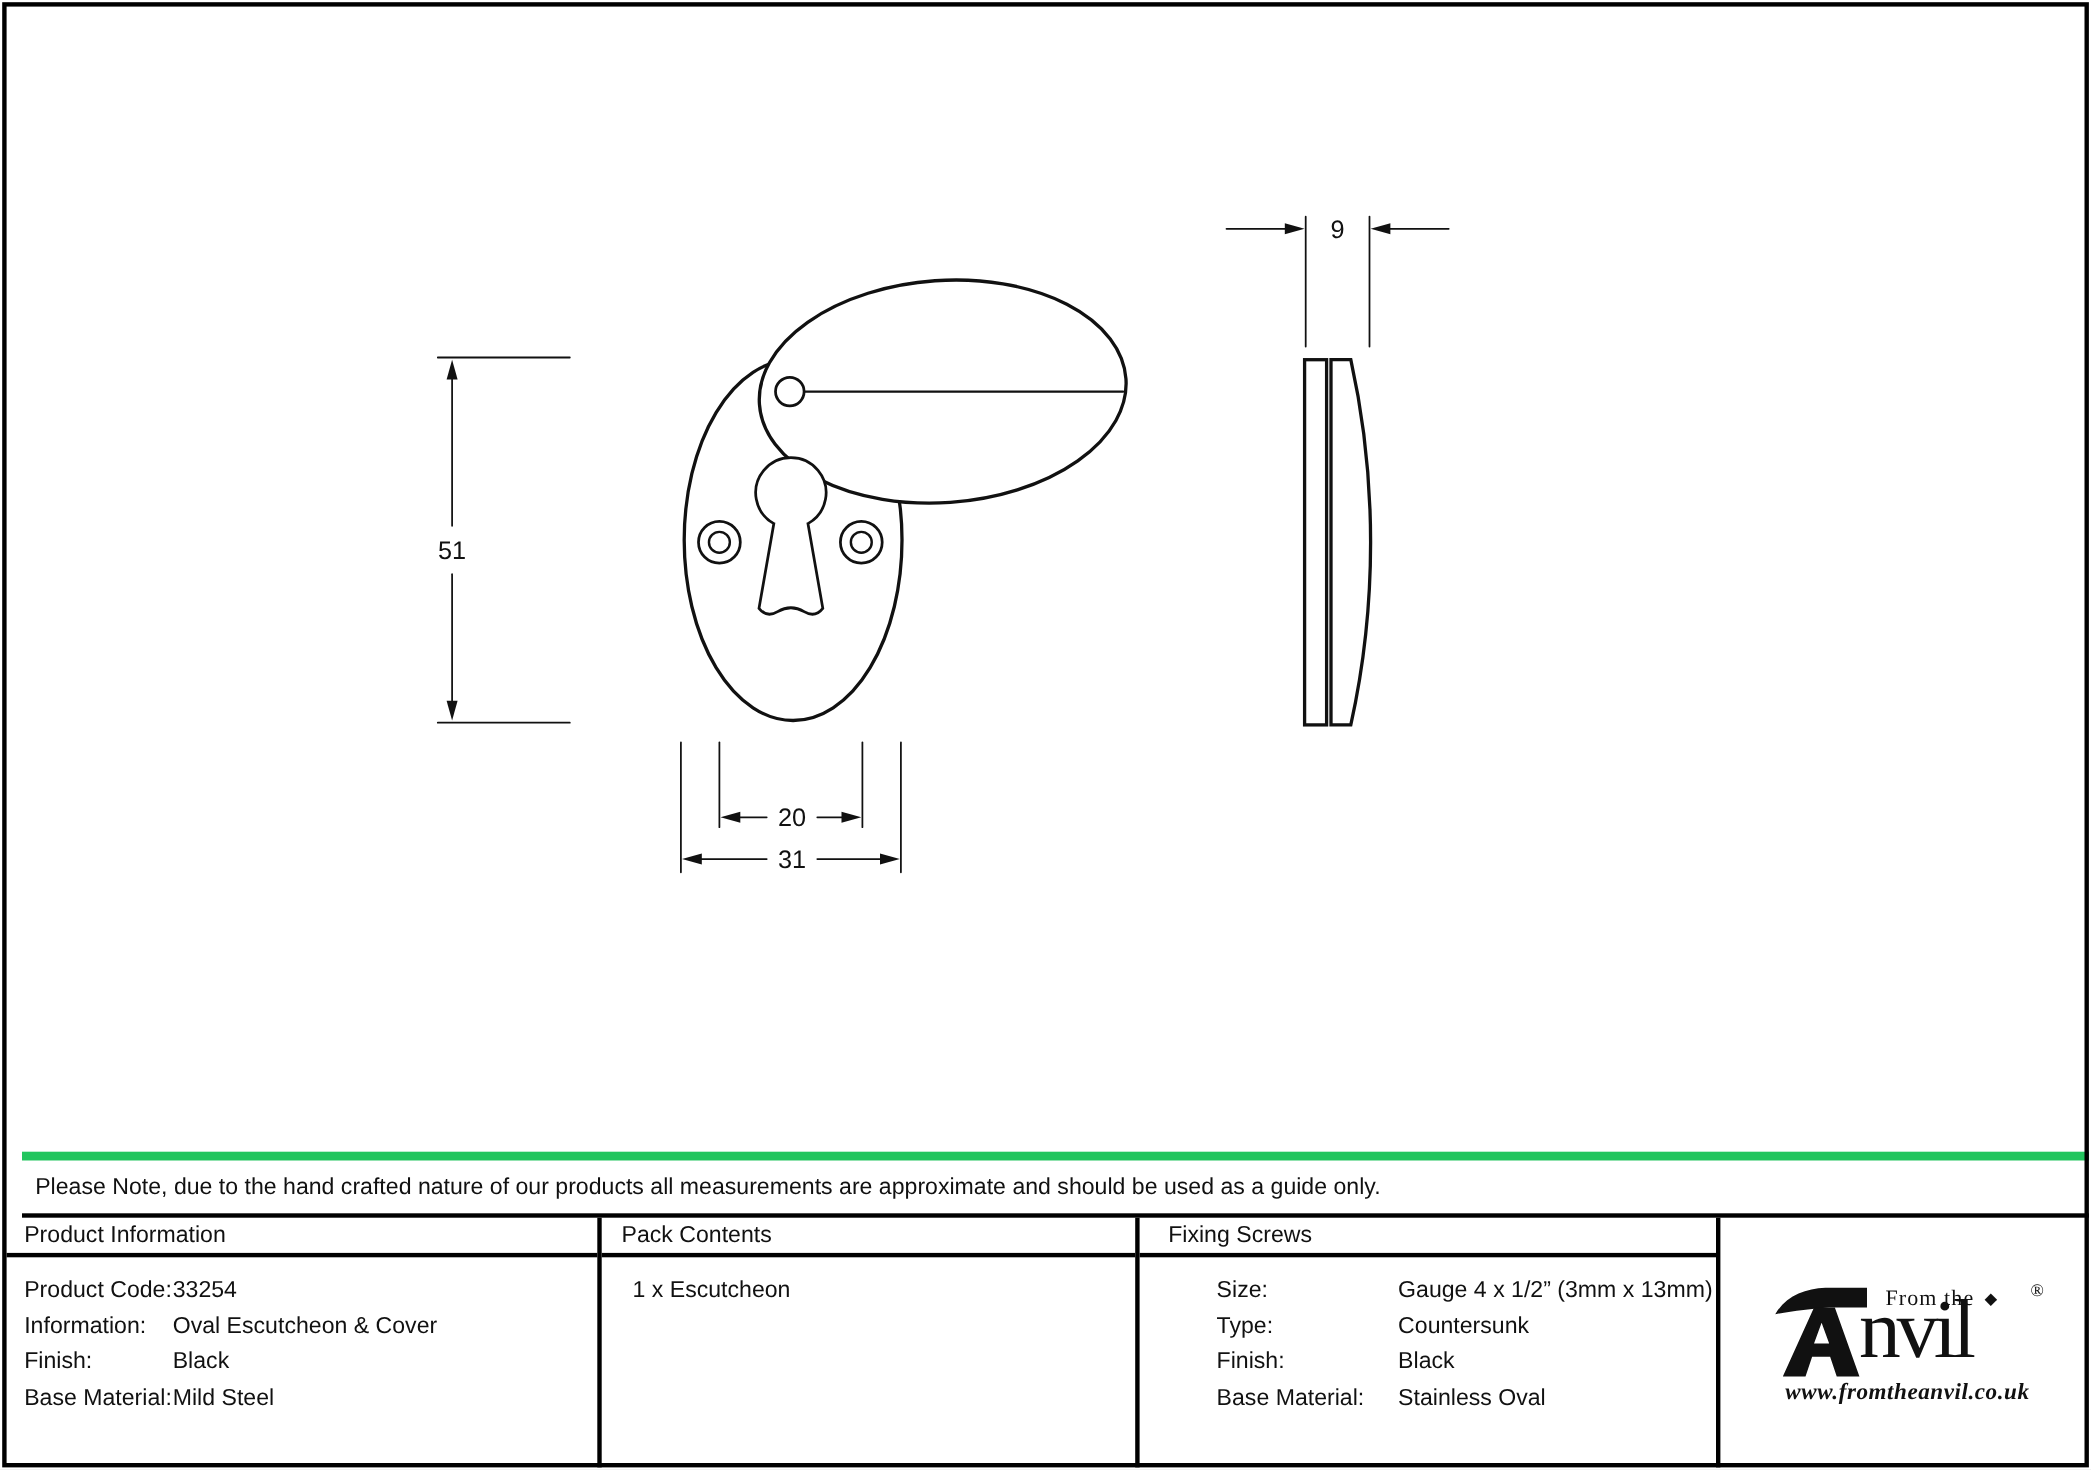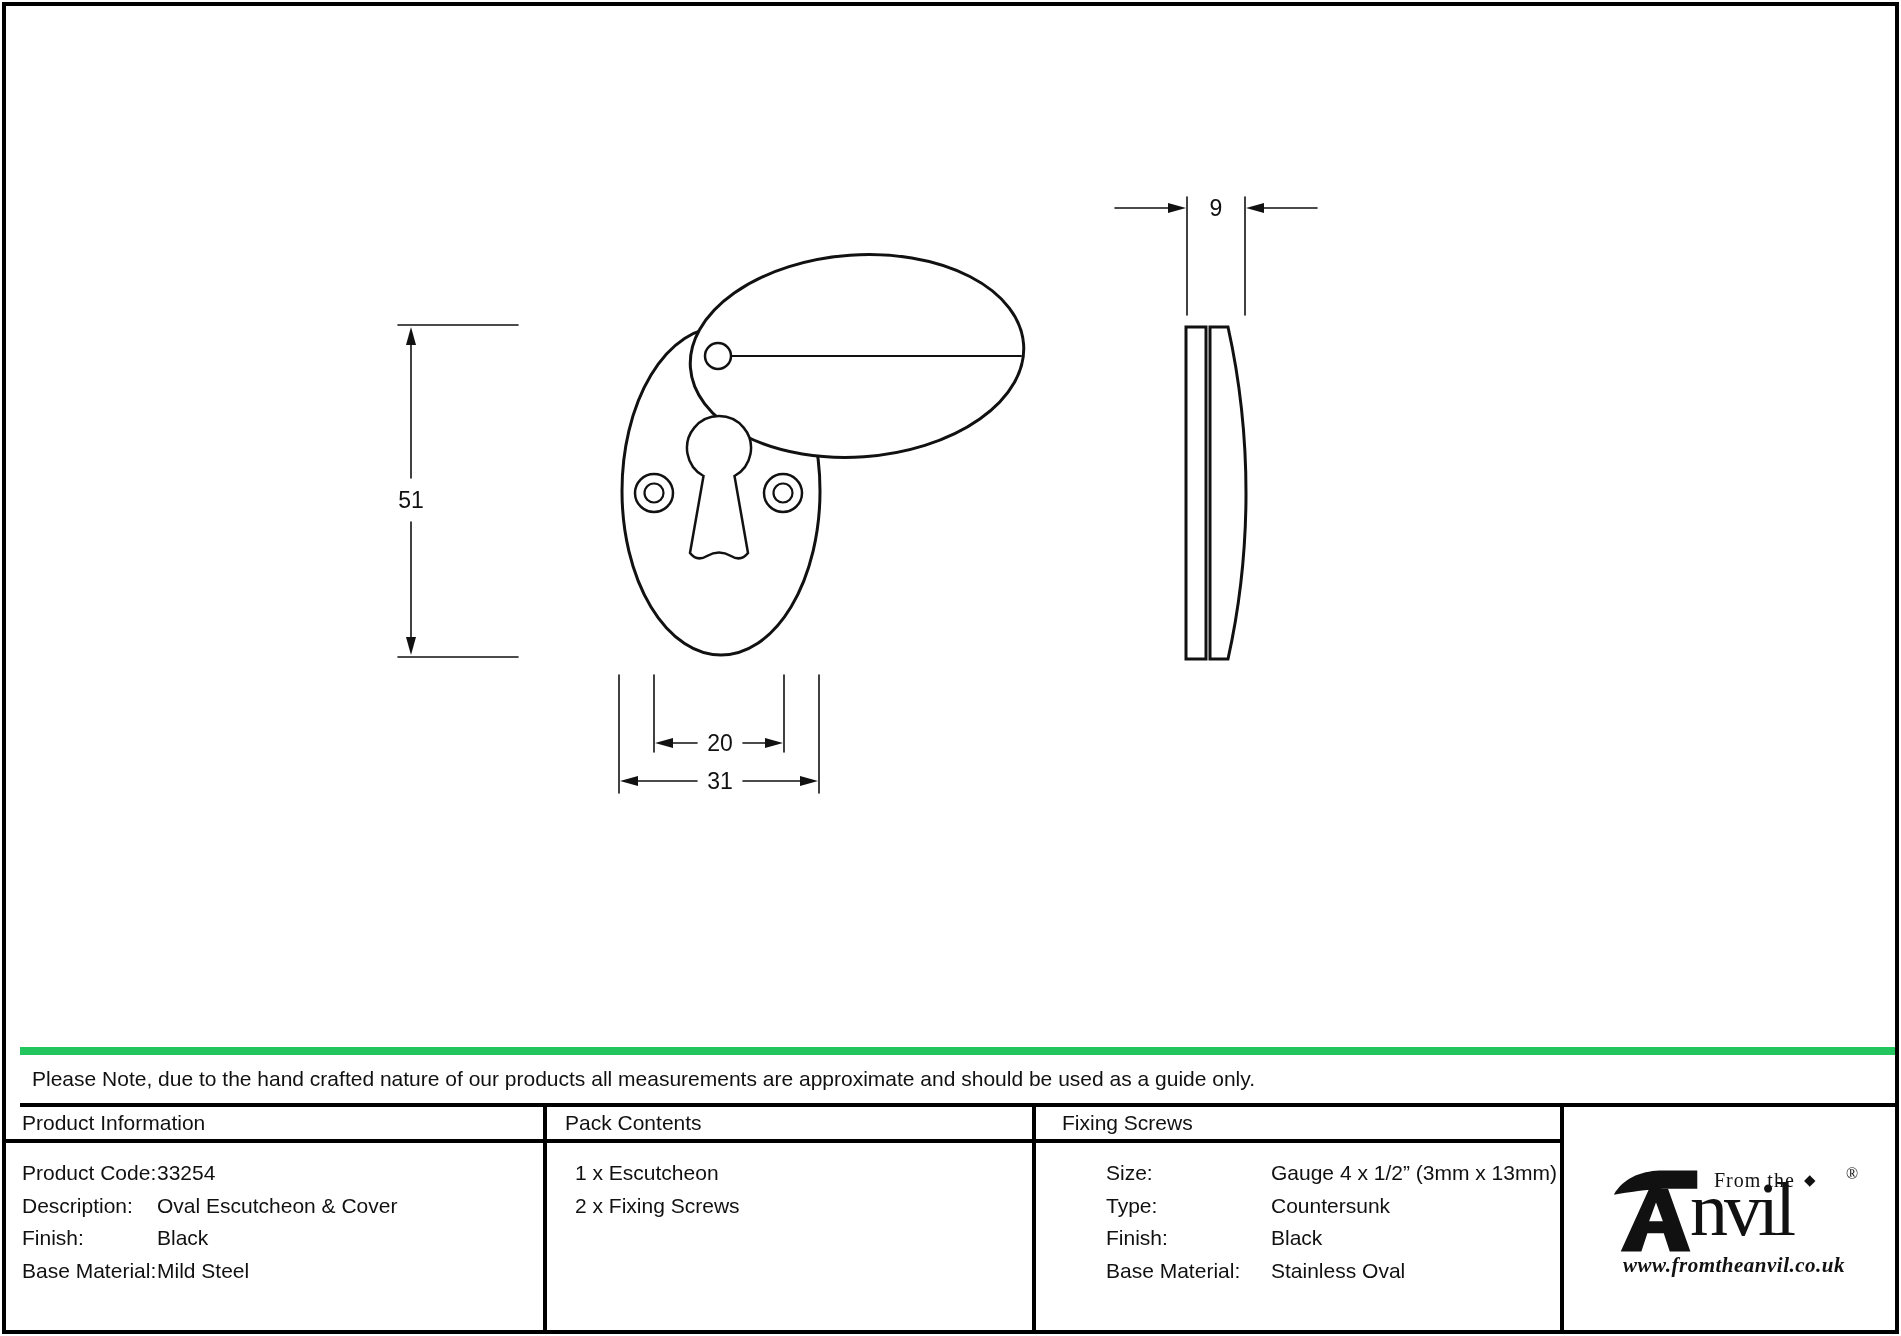"Description:" span.k { text: Description -> Information }
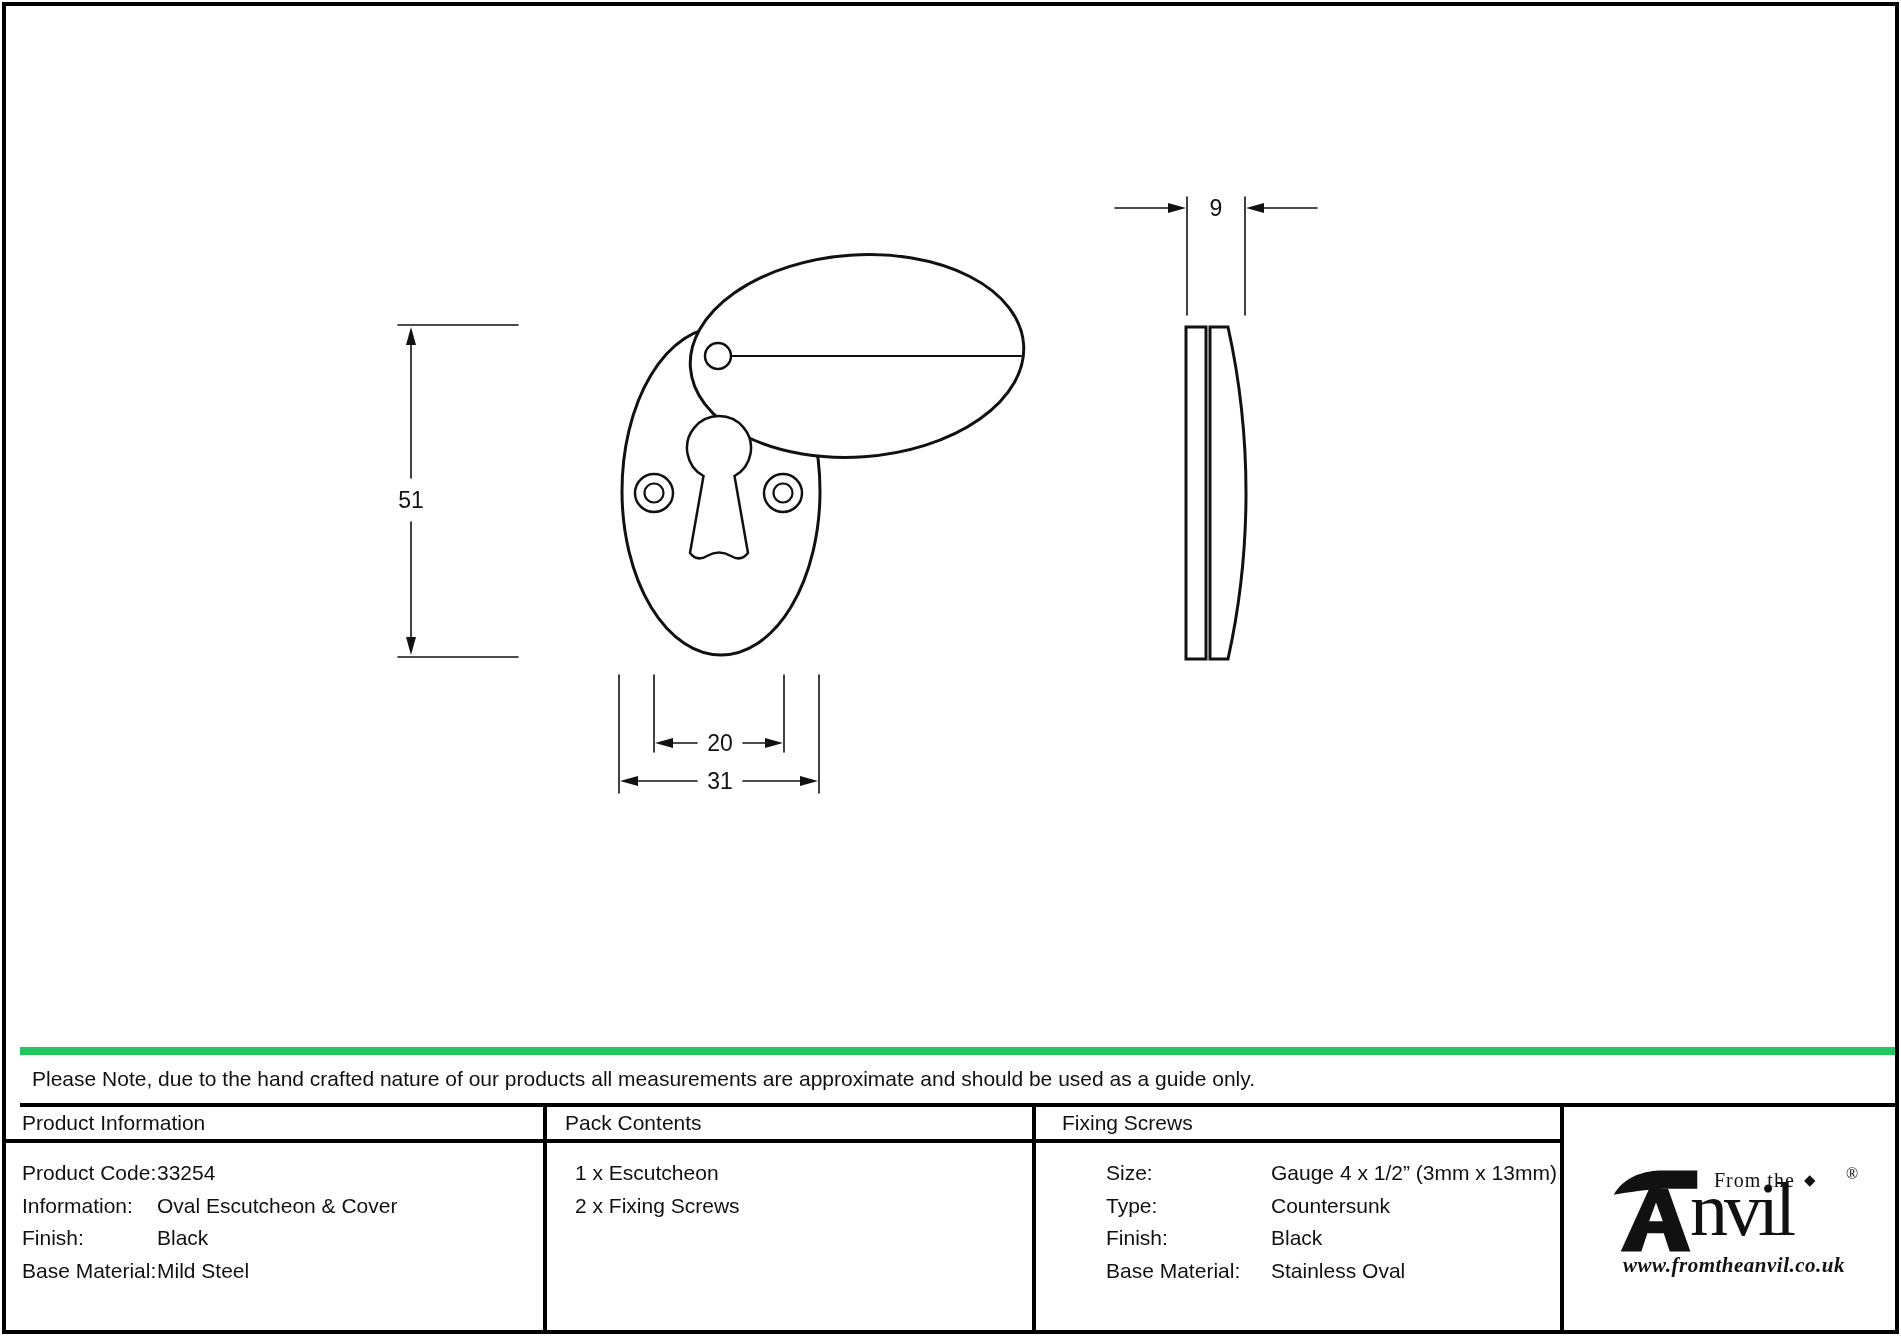"2 x Fixing Screws" div { html: <div>2 x Fixing Screws</div> -> none }
